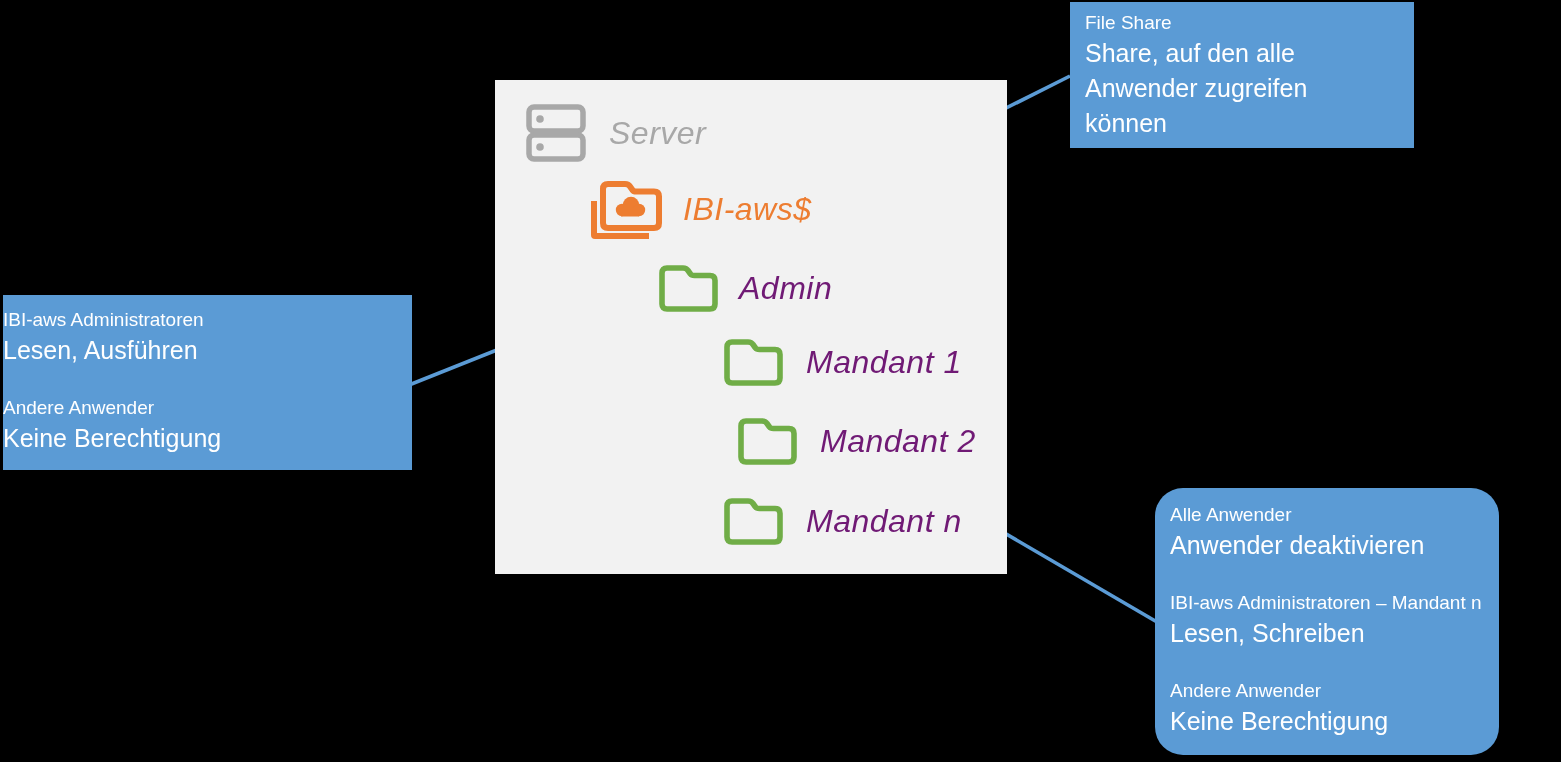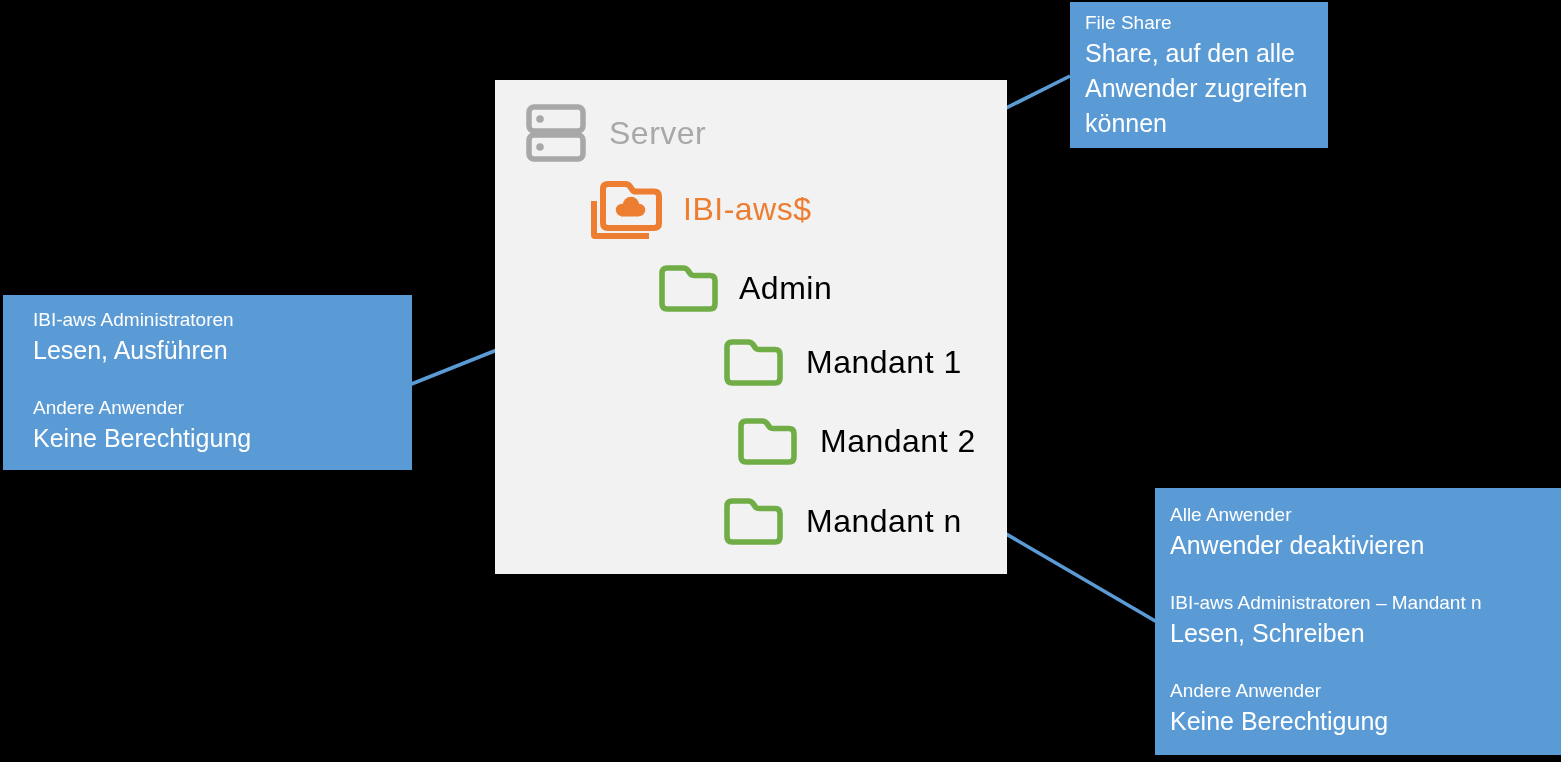"File Share" .co-fileshare { width: 258px -> 344px }
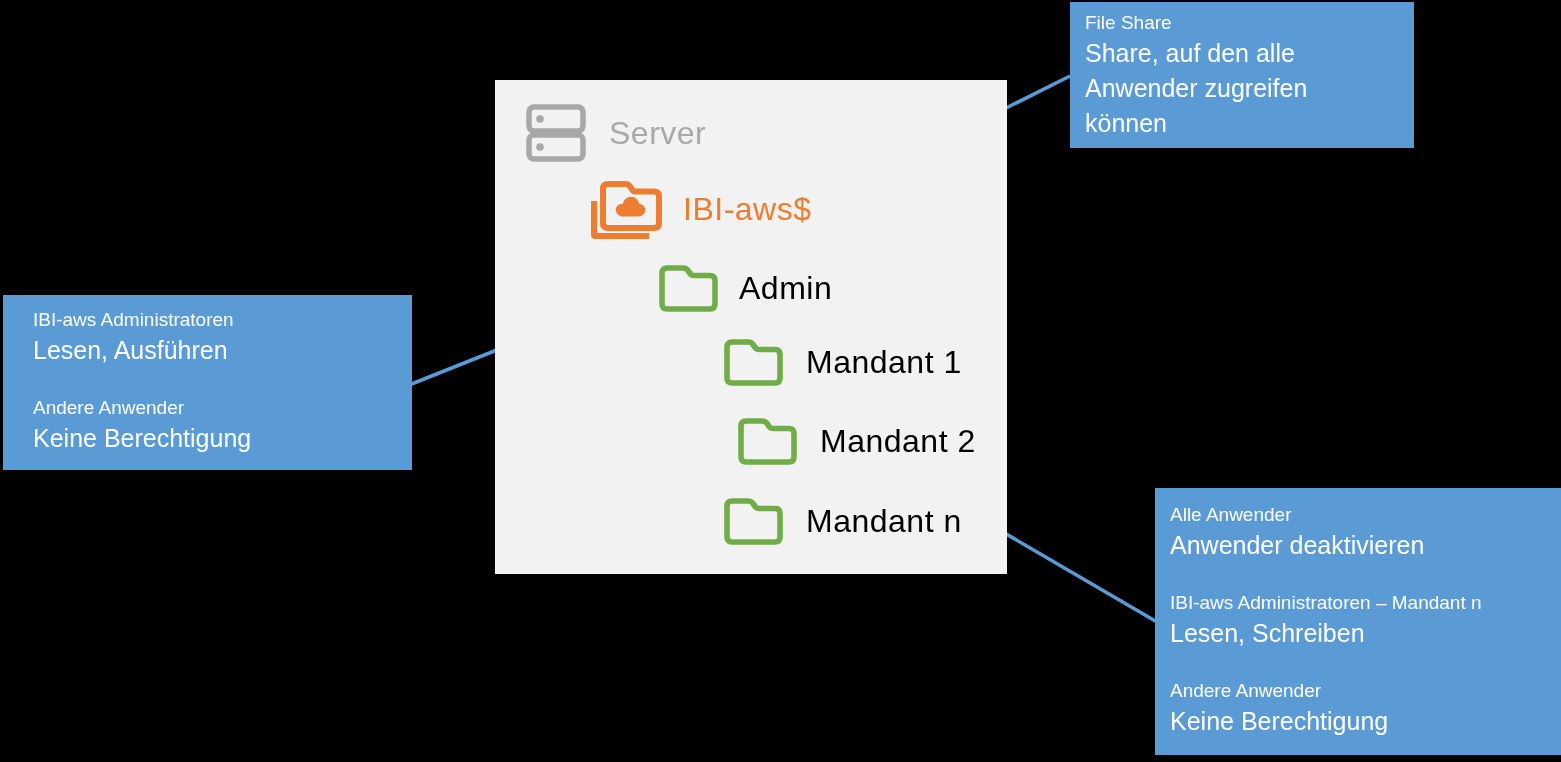"Server" .tree-row { font-style: none -> italic }
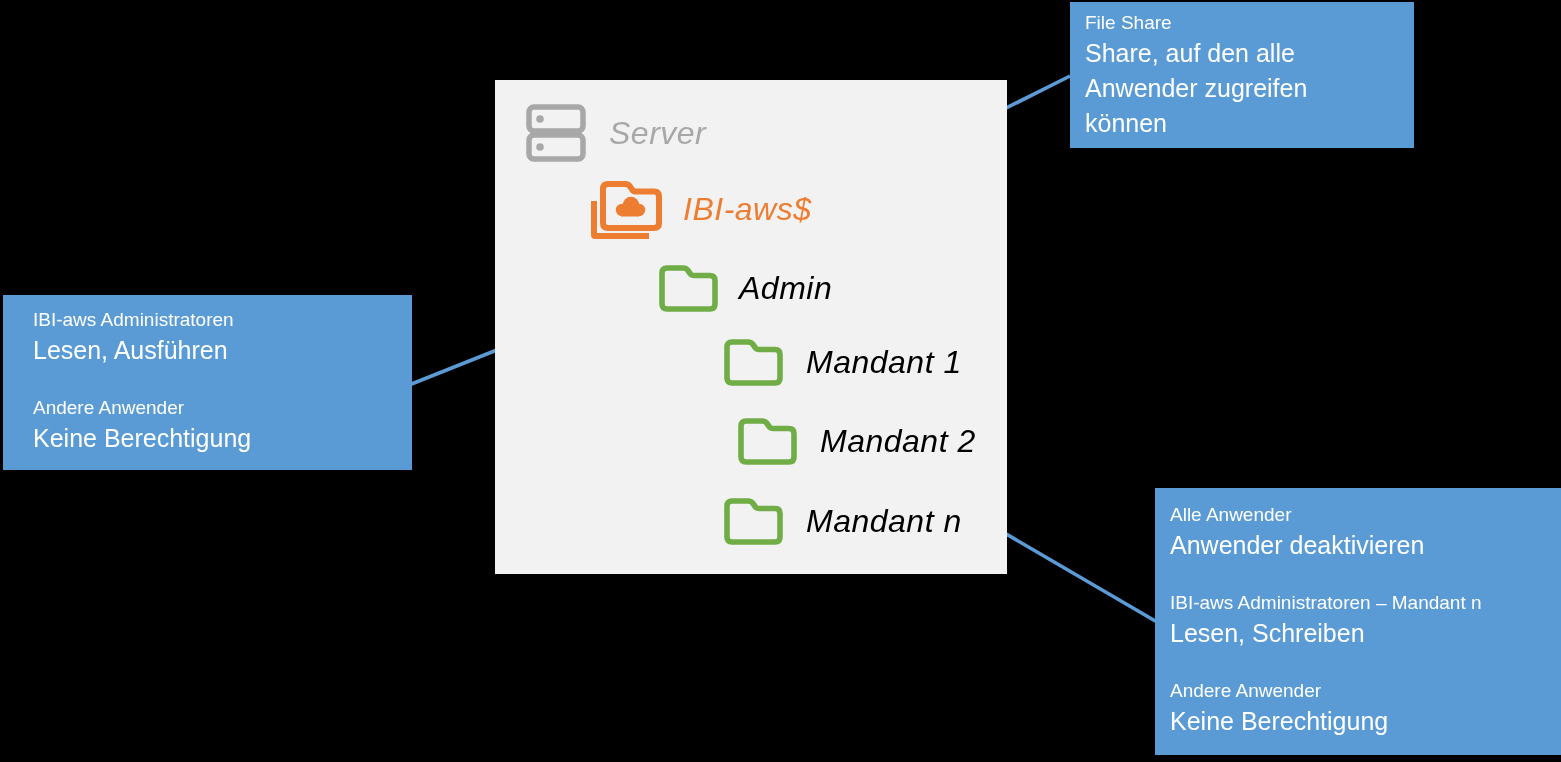"Admin" .green-label { color: #000000 -> #701a75 }
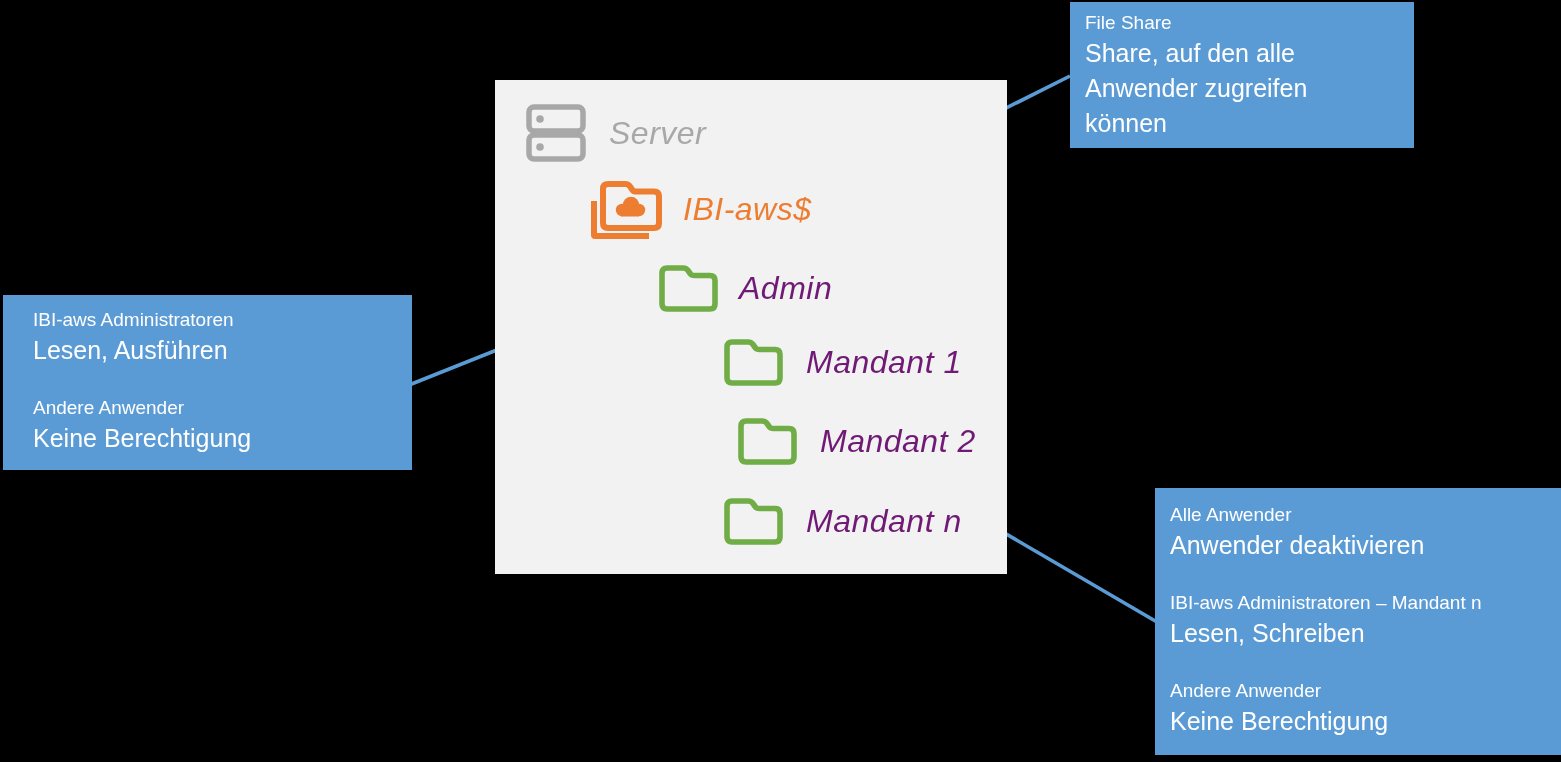"IBI-aws Administratoren" .co-admin { padding: 12px 30px -> 12px 0 }
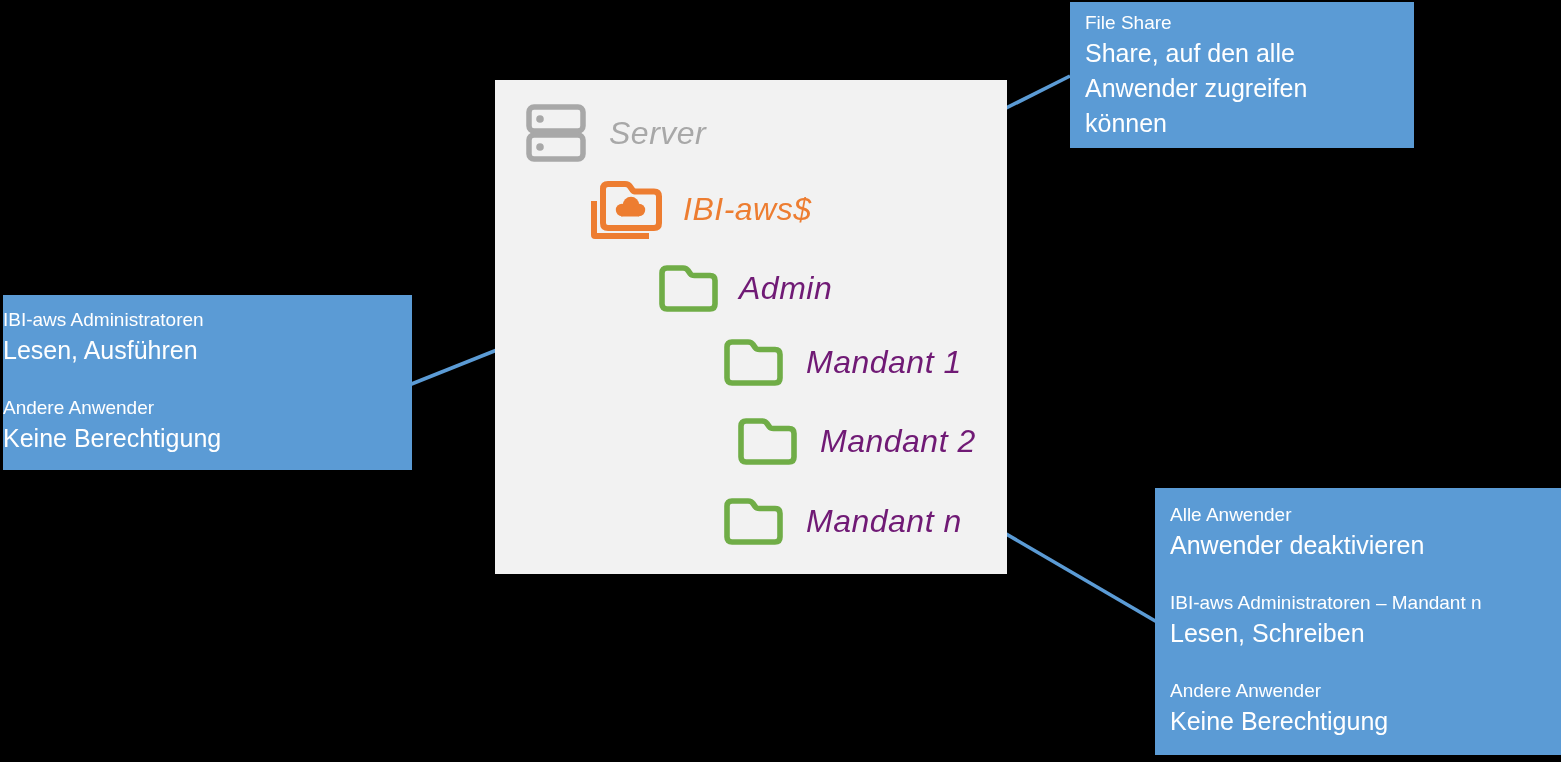"Alle Anwender" .co-mandant { border-radius: none -> 28px; width: 406px -> 344px }
